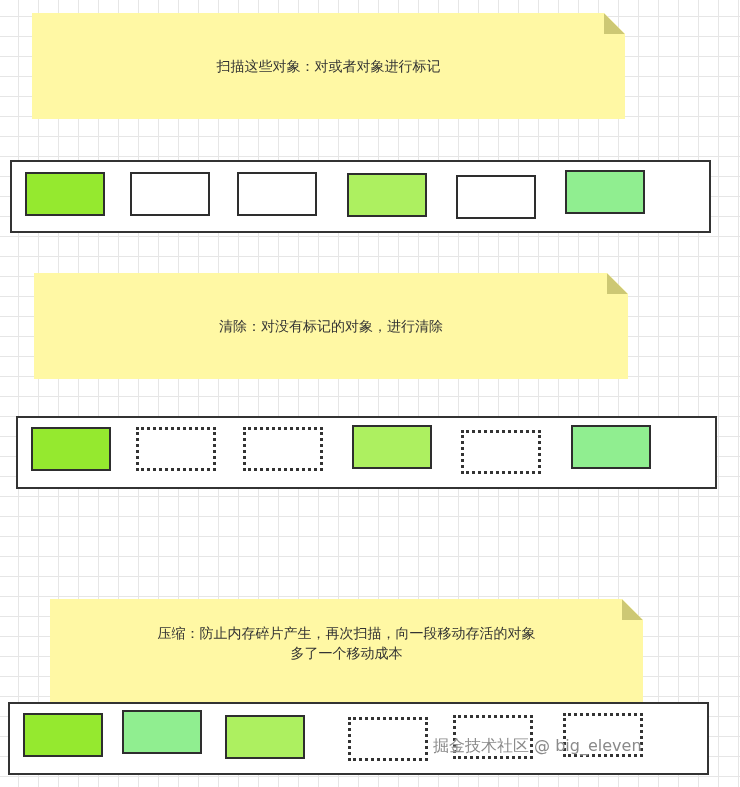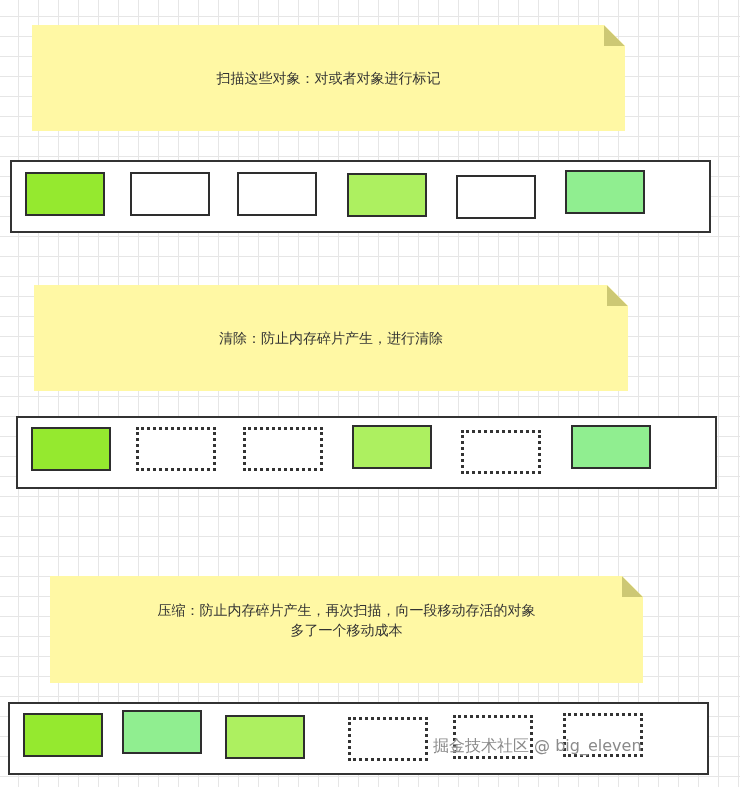"扫描这些对象：对或者对象进行标记" .note { margin-top: 12px -> none }
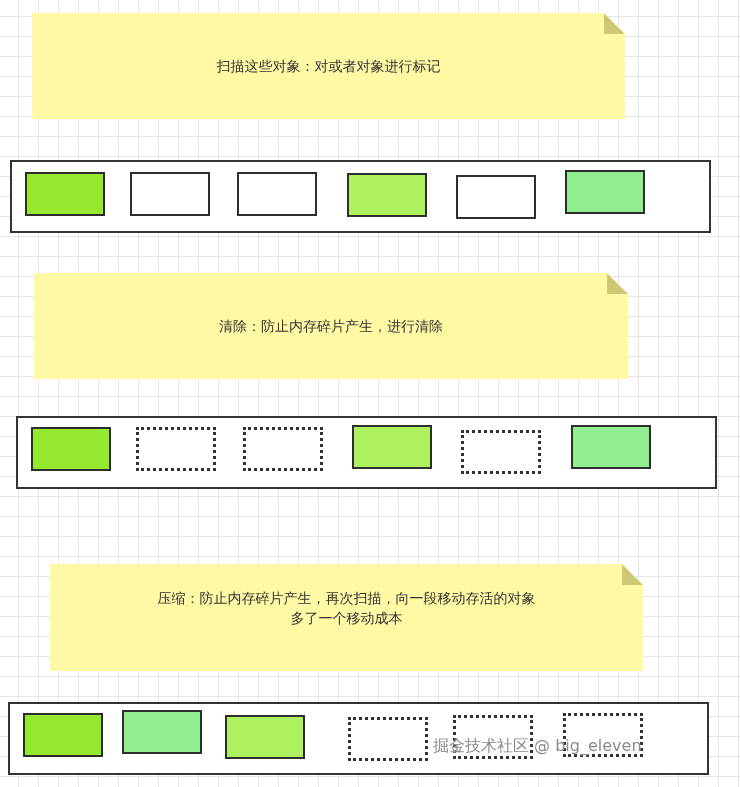"清除：防止内存碎片产生，进行清除" span.text { text: 防止内存碎片产生 -> 对没有标记的对象 }
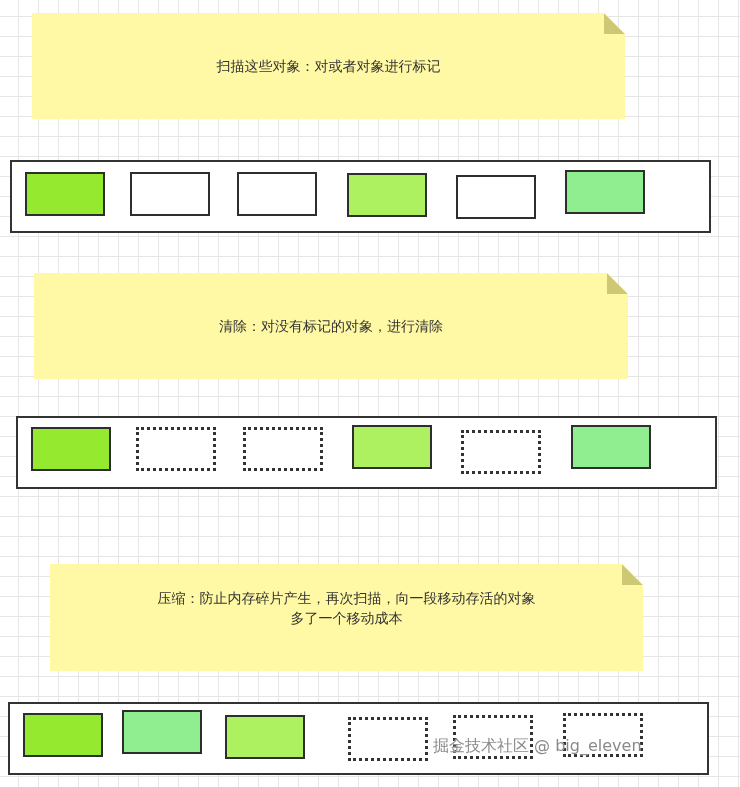"压缩：防止内存碎片产生，再次扫描，向一段移动存活的对象" div.note { top: 564px -> 599px }
